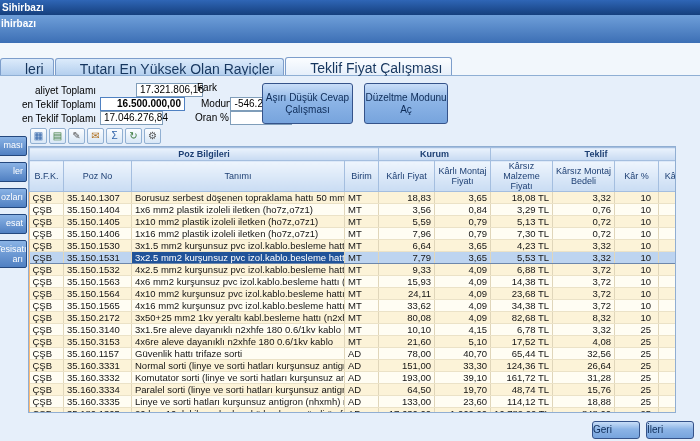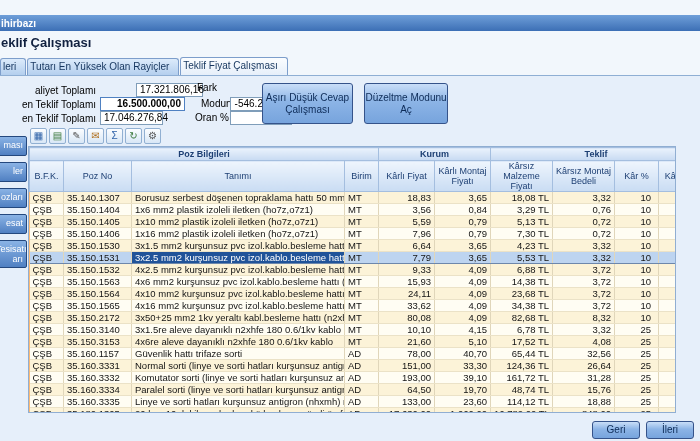"Sihirbazı" div.titlebar1 { html: none -> <div> <span>Sihirbazı</span> </div> }
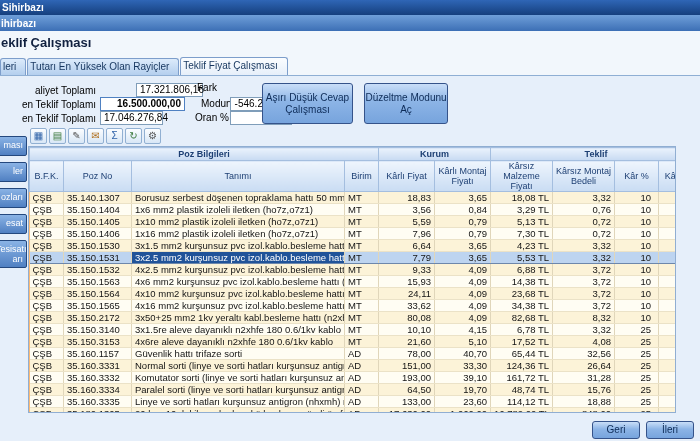"ihirbazı" .titlebar2 { height: 16px -> 28px }
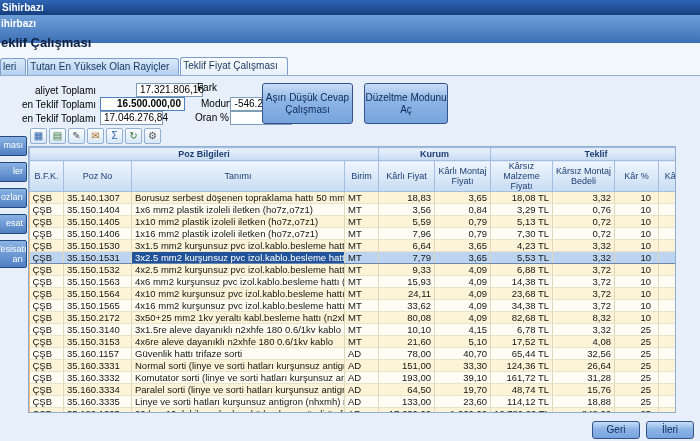"eklif Çalışması" div.page-title { html: <div>eklif Çalışması</div> -> none }
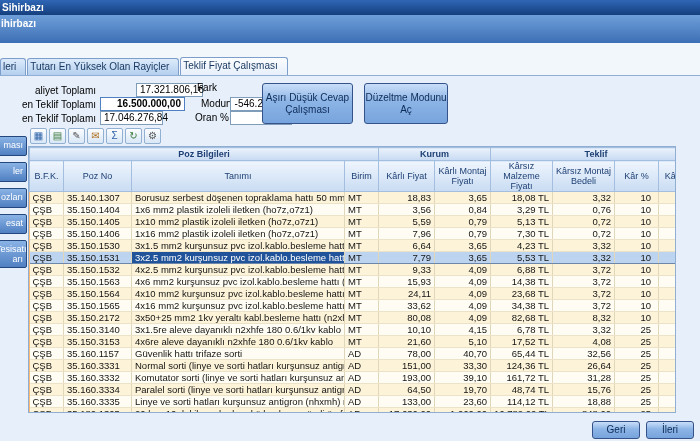"leri" .tab { font-size: 10px -> 14px; padding: 2px 9px 3px 2px -> 2px 9px 3px 24px }
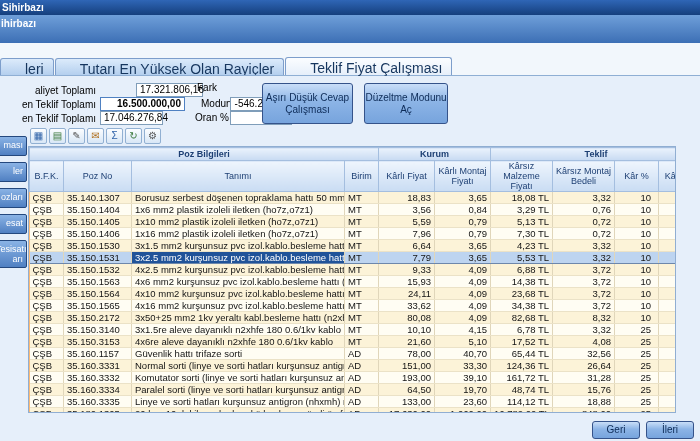"Geri" .nav-btn { text-align: center -> none }
